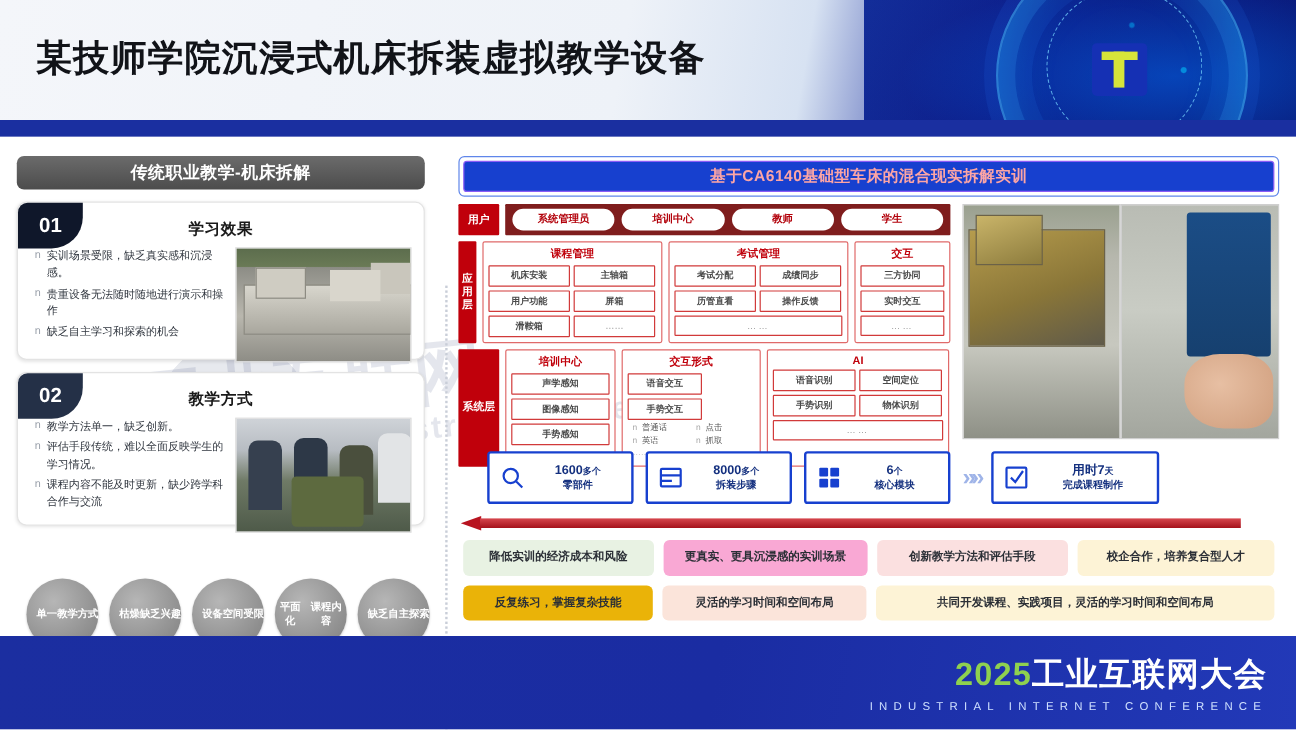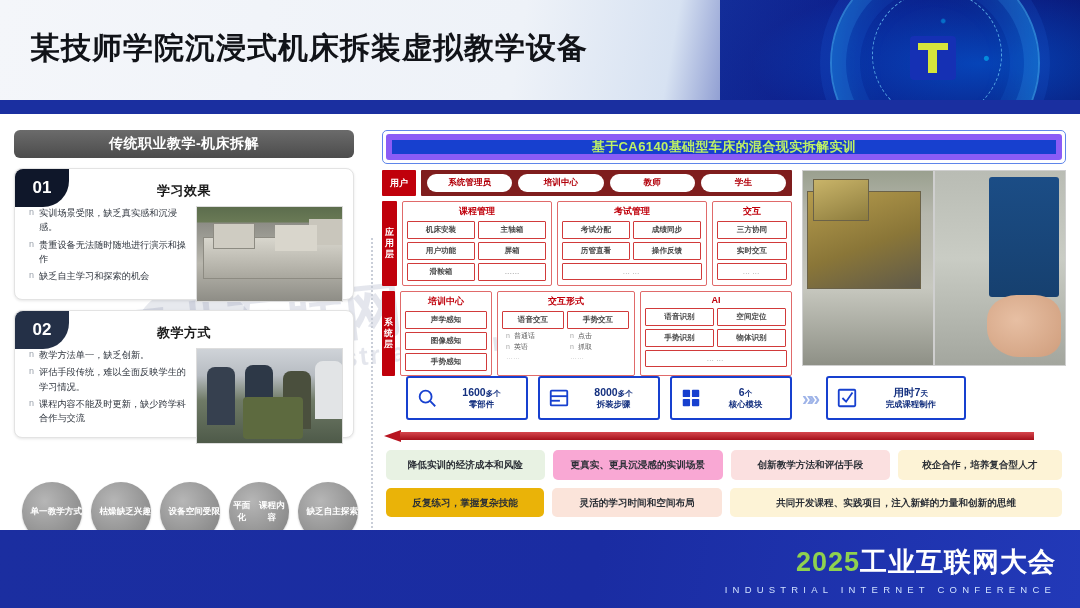"基于CA6140基础型车床的混合现实拆解实训" .right-title { border: 6px solid #8b5cf6 -> 1px solid #8b5cf6; color: #bef264 -> #fca5a5 }
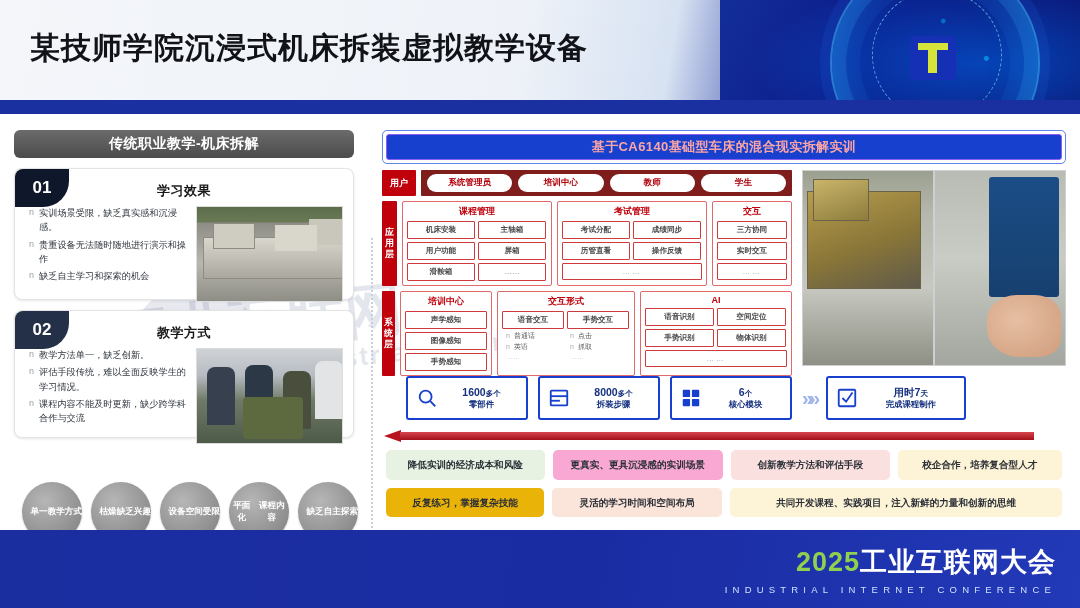"交互形式" div.grp { width: 138px -> 116px }
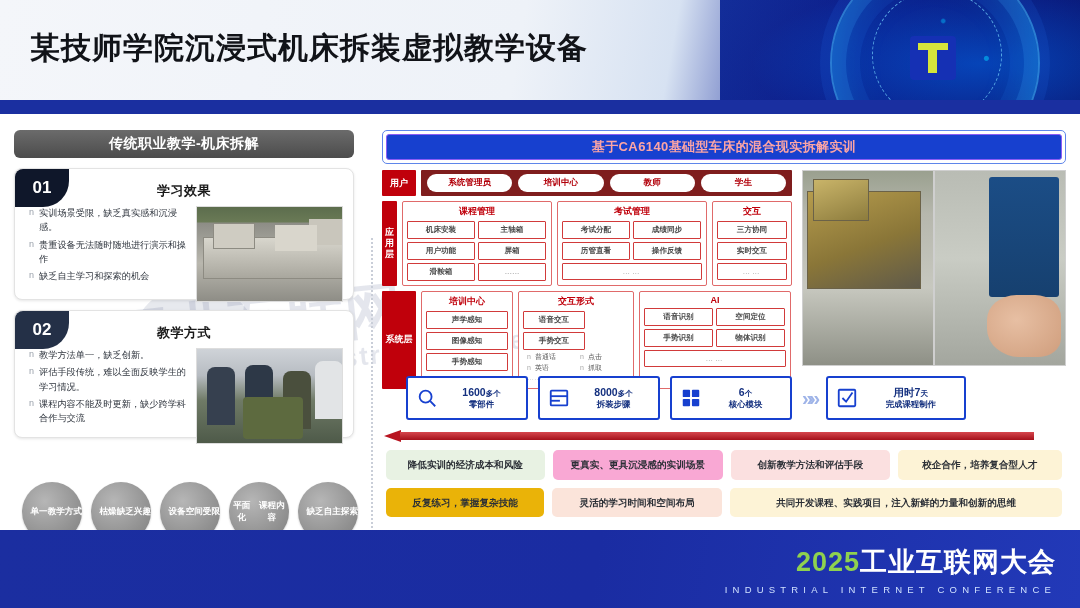"共同开发课程、实践项目，注入新鲜的力量和创新的思维" div.ben { text: 注入新鲜的力量和创新的思维 -> 灵活的学习时间和空间布局 }
